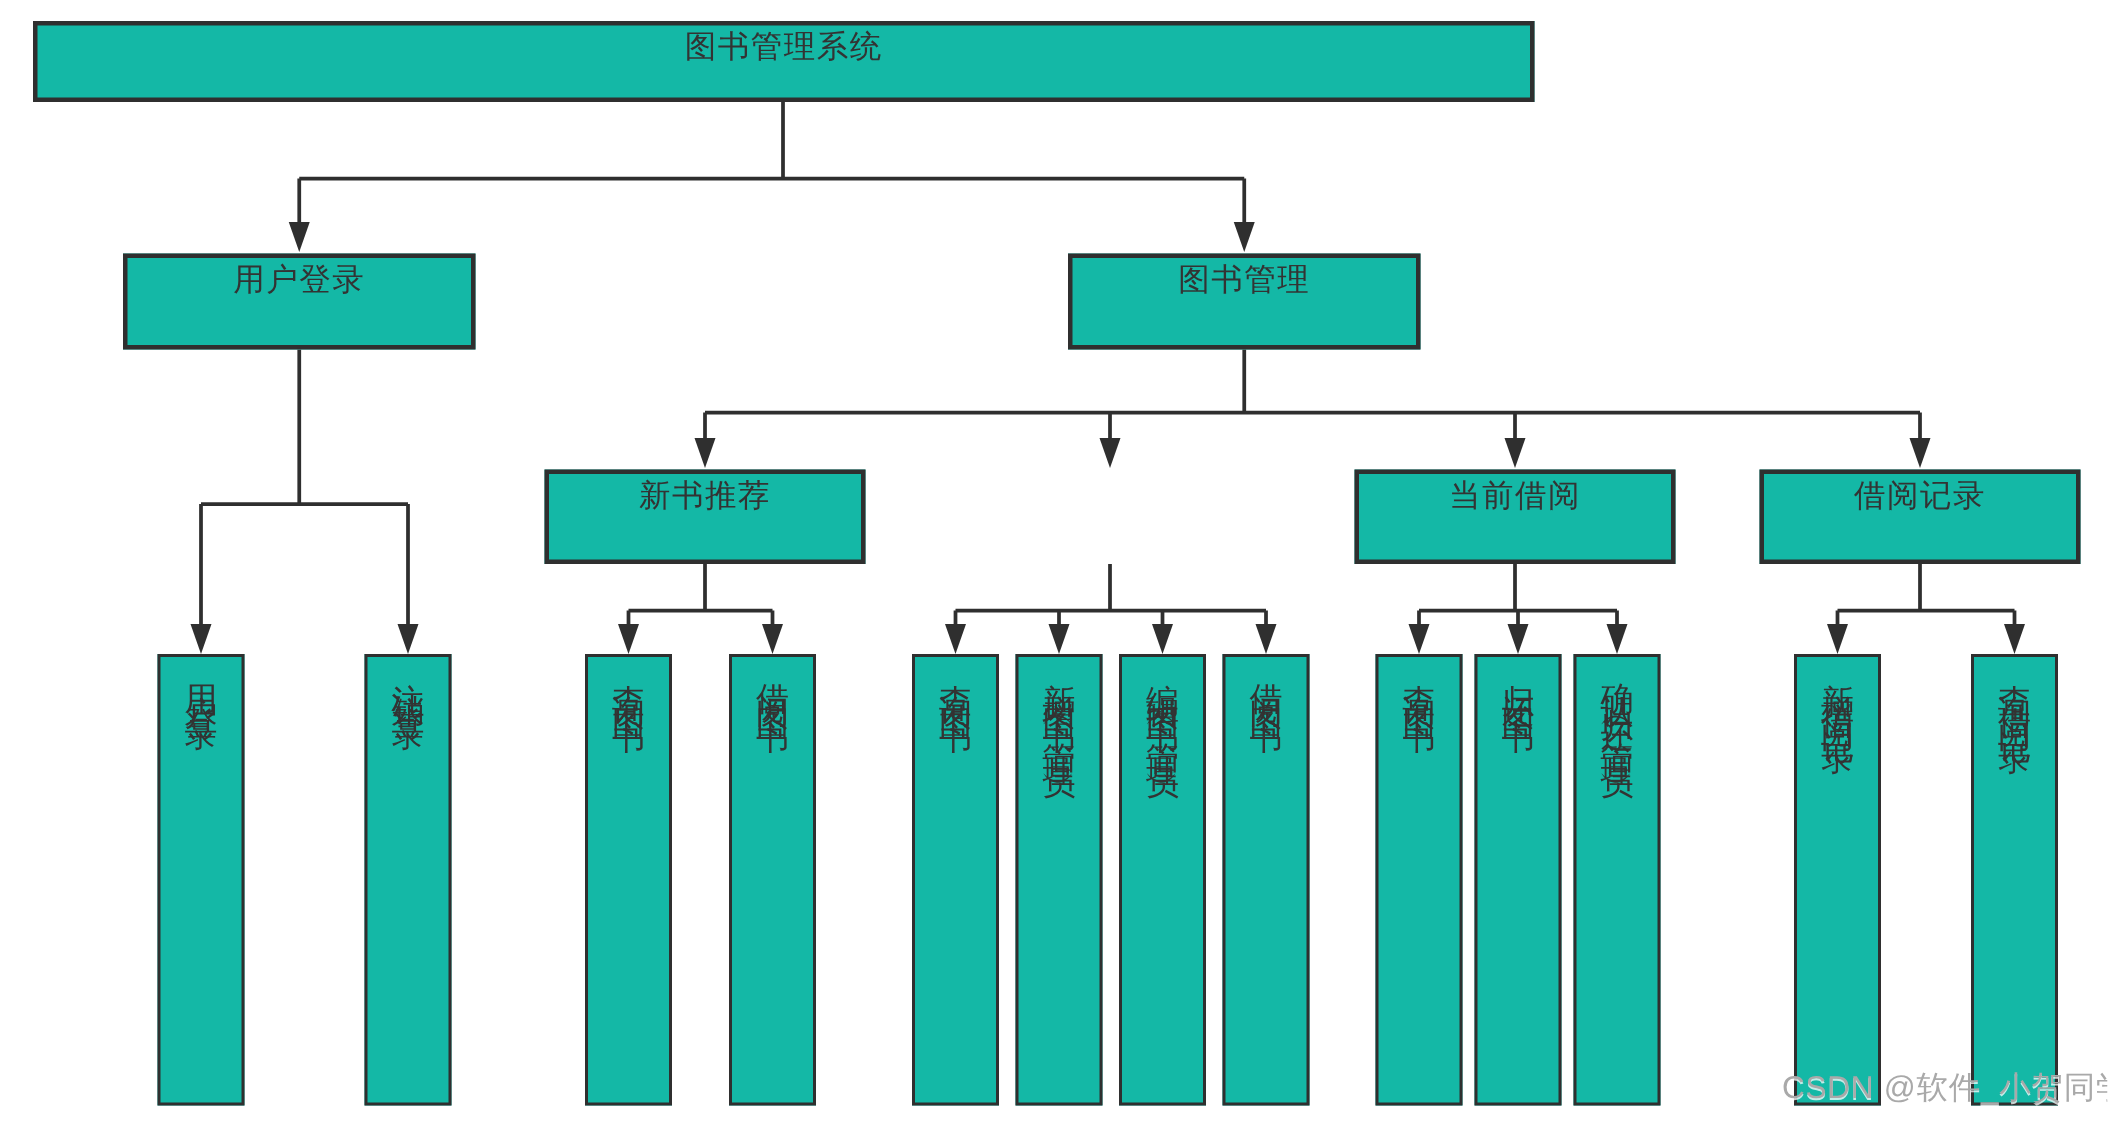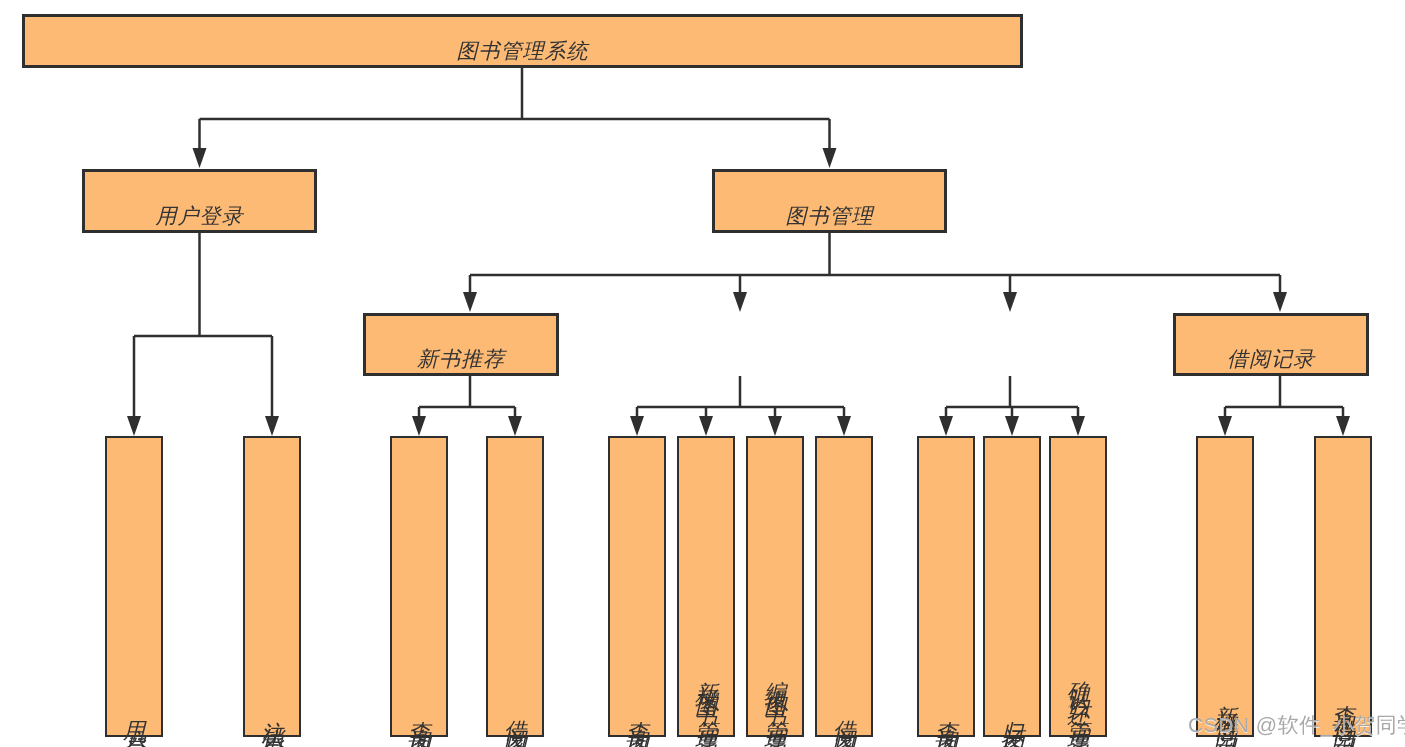"图书管理系统" .box { align-items: flex-end -> flex-start; background: #fdba74 -> #14b8a6; font-style: italic -> none }
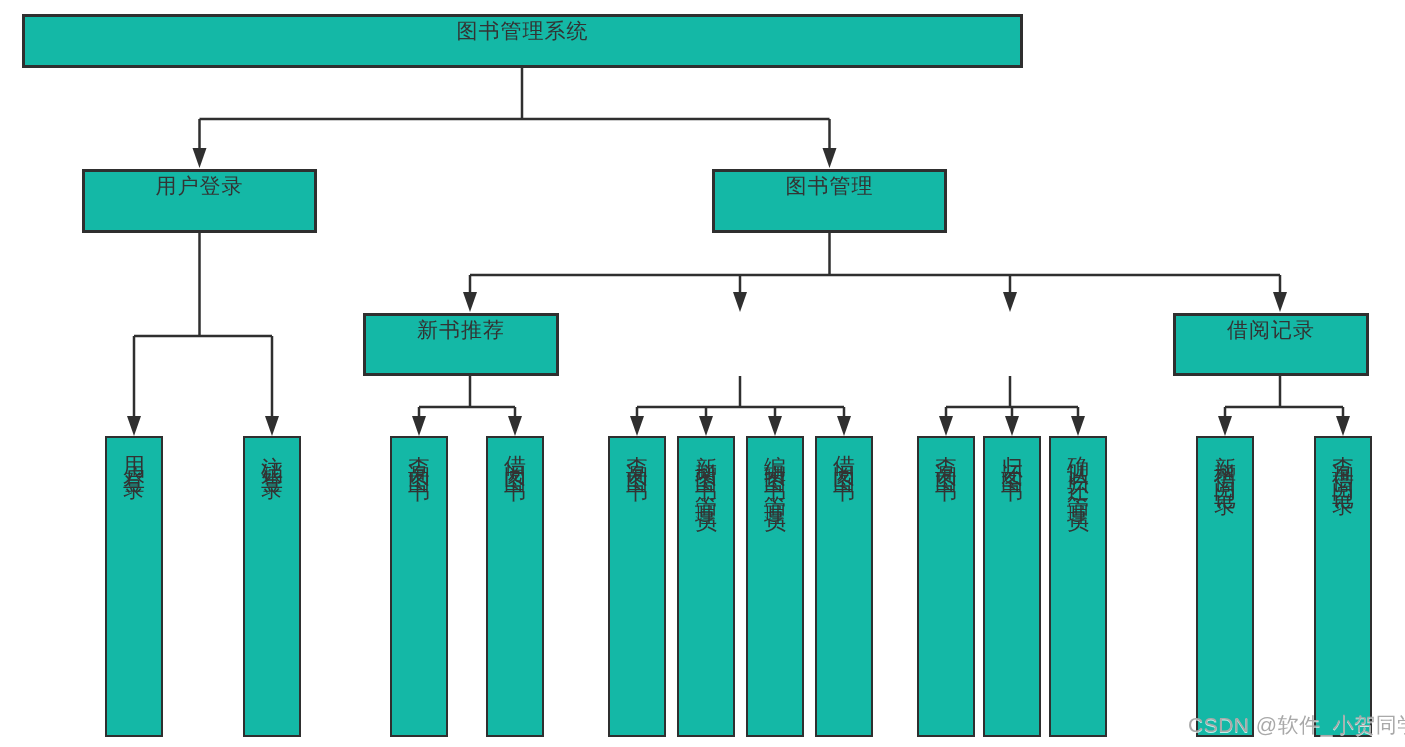"新书推荐" .lvl3 { width: 196px -> 214px }
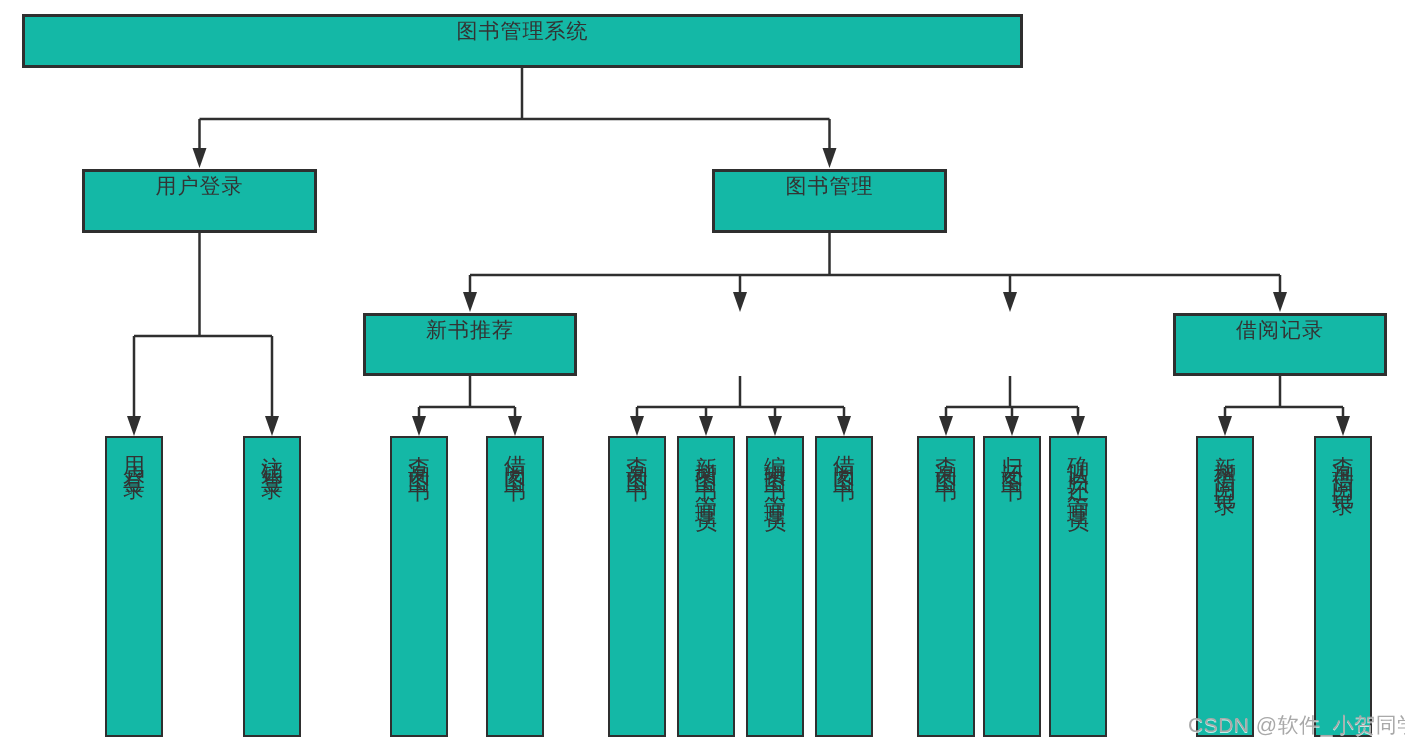"当前借阅" div.box { html: none -> <div> <span>当前借阅</span> </div> }
